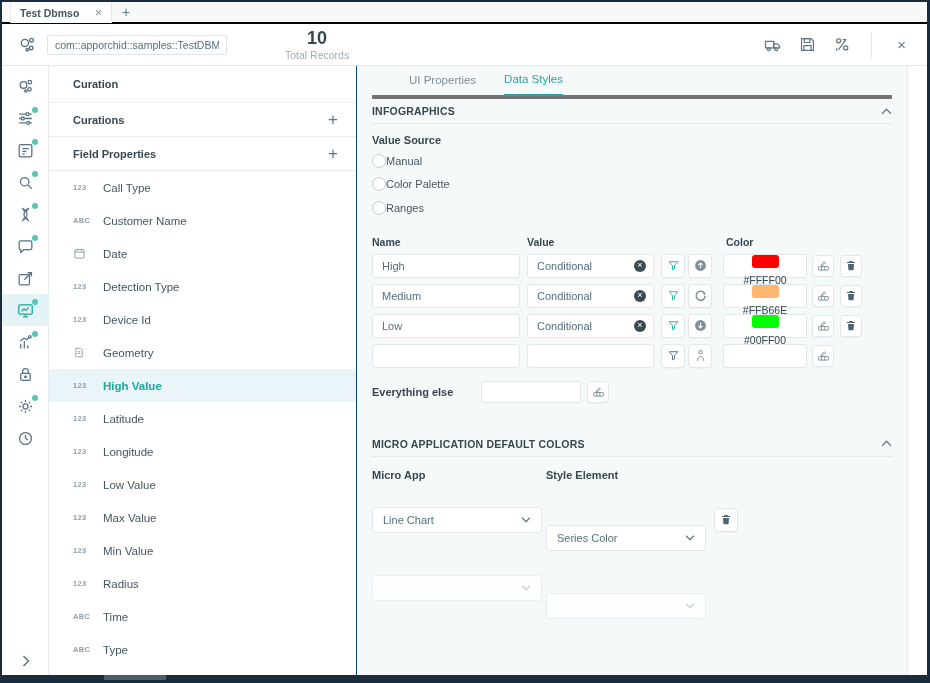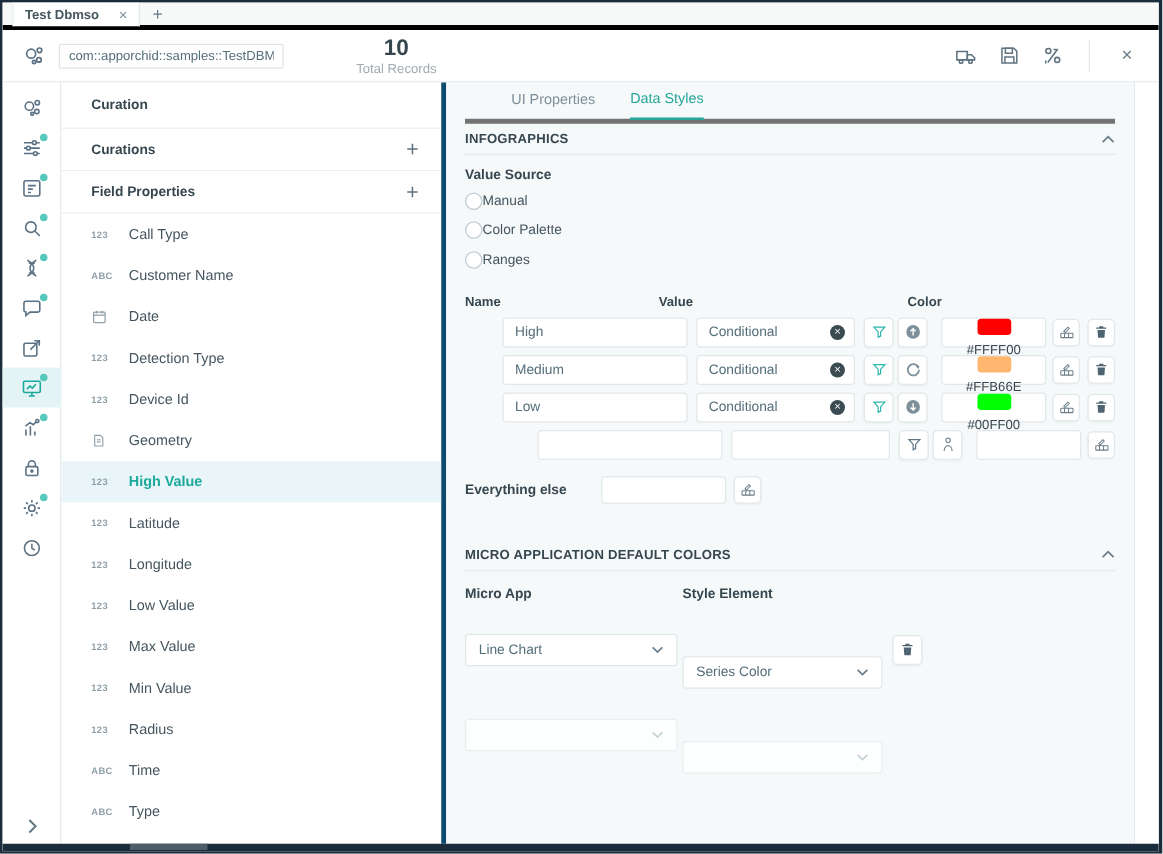"Test Dbmso" .tabbar { border-bottom: 4px solid #000000 -> 2px solid #000000 }
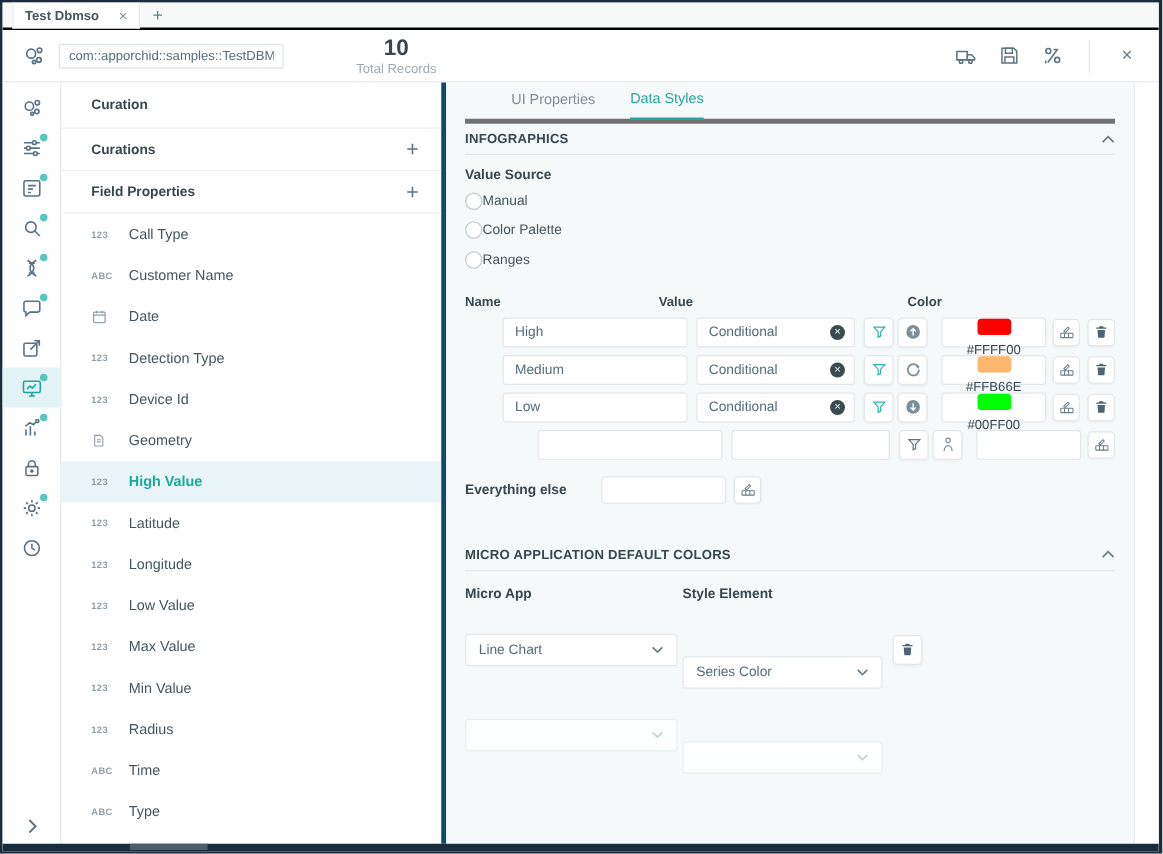"Curation" .fieldpanel { border-right: 4px solid #0c4a6e -> 1px solid #0c4a6e }
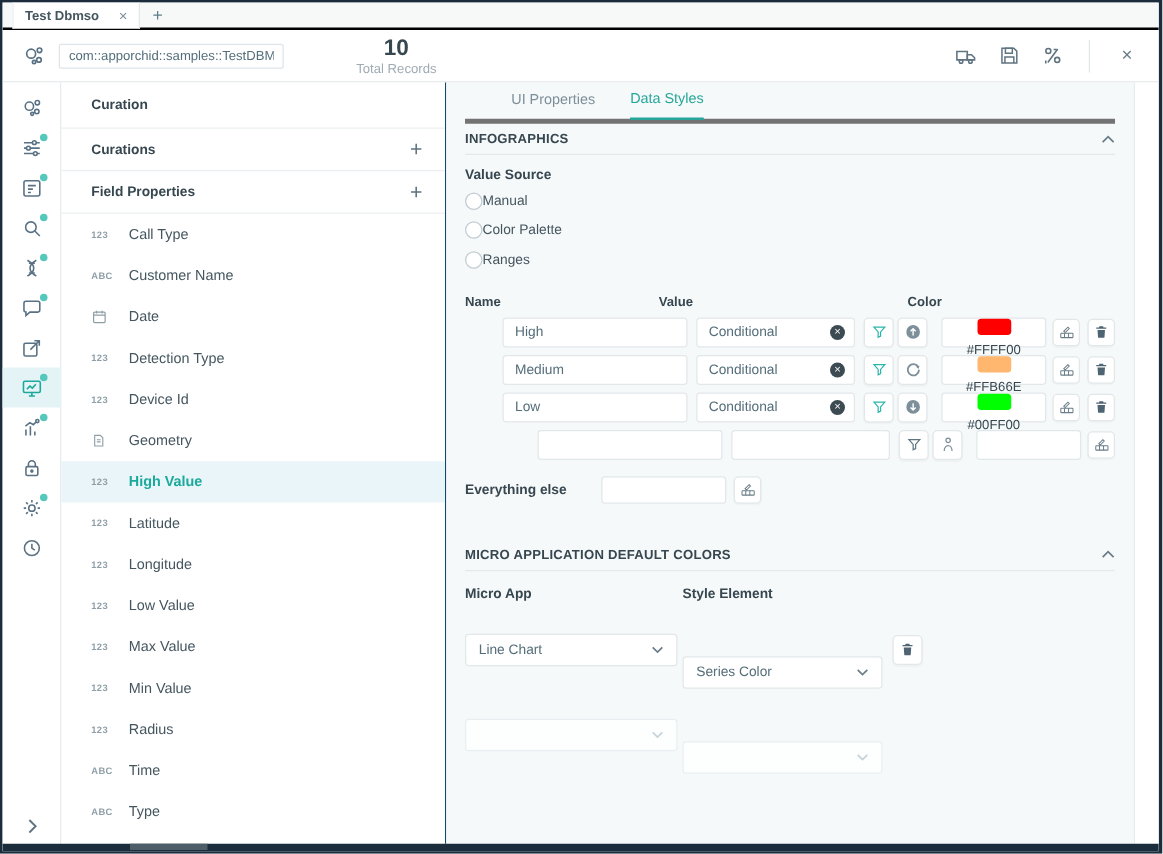"High" .rrow { justify-content: flex-end -> none }
